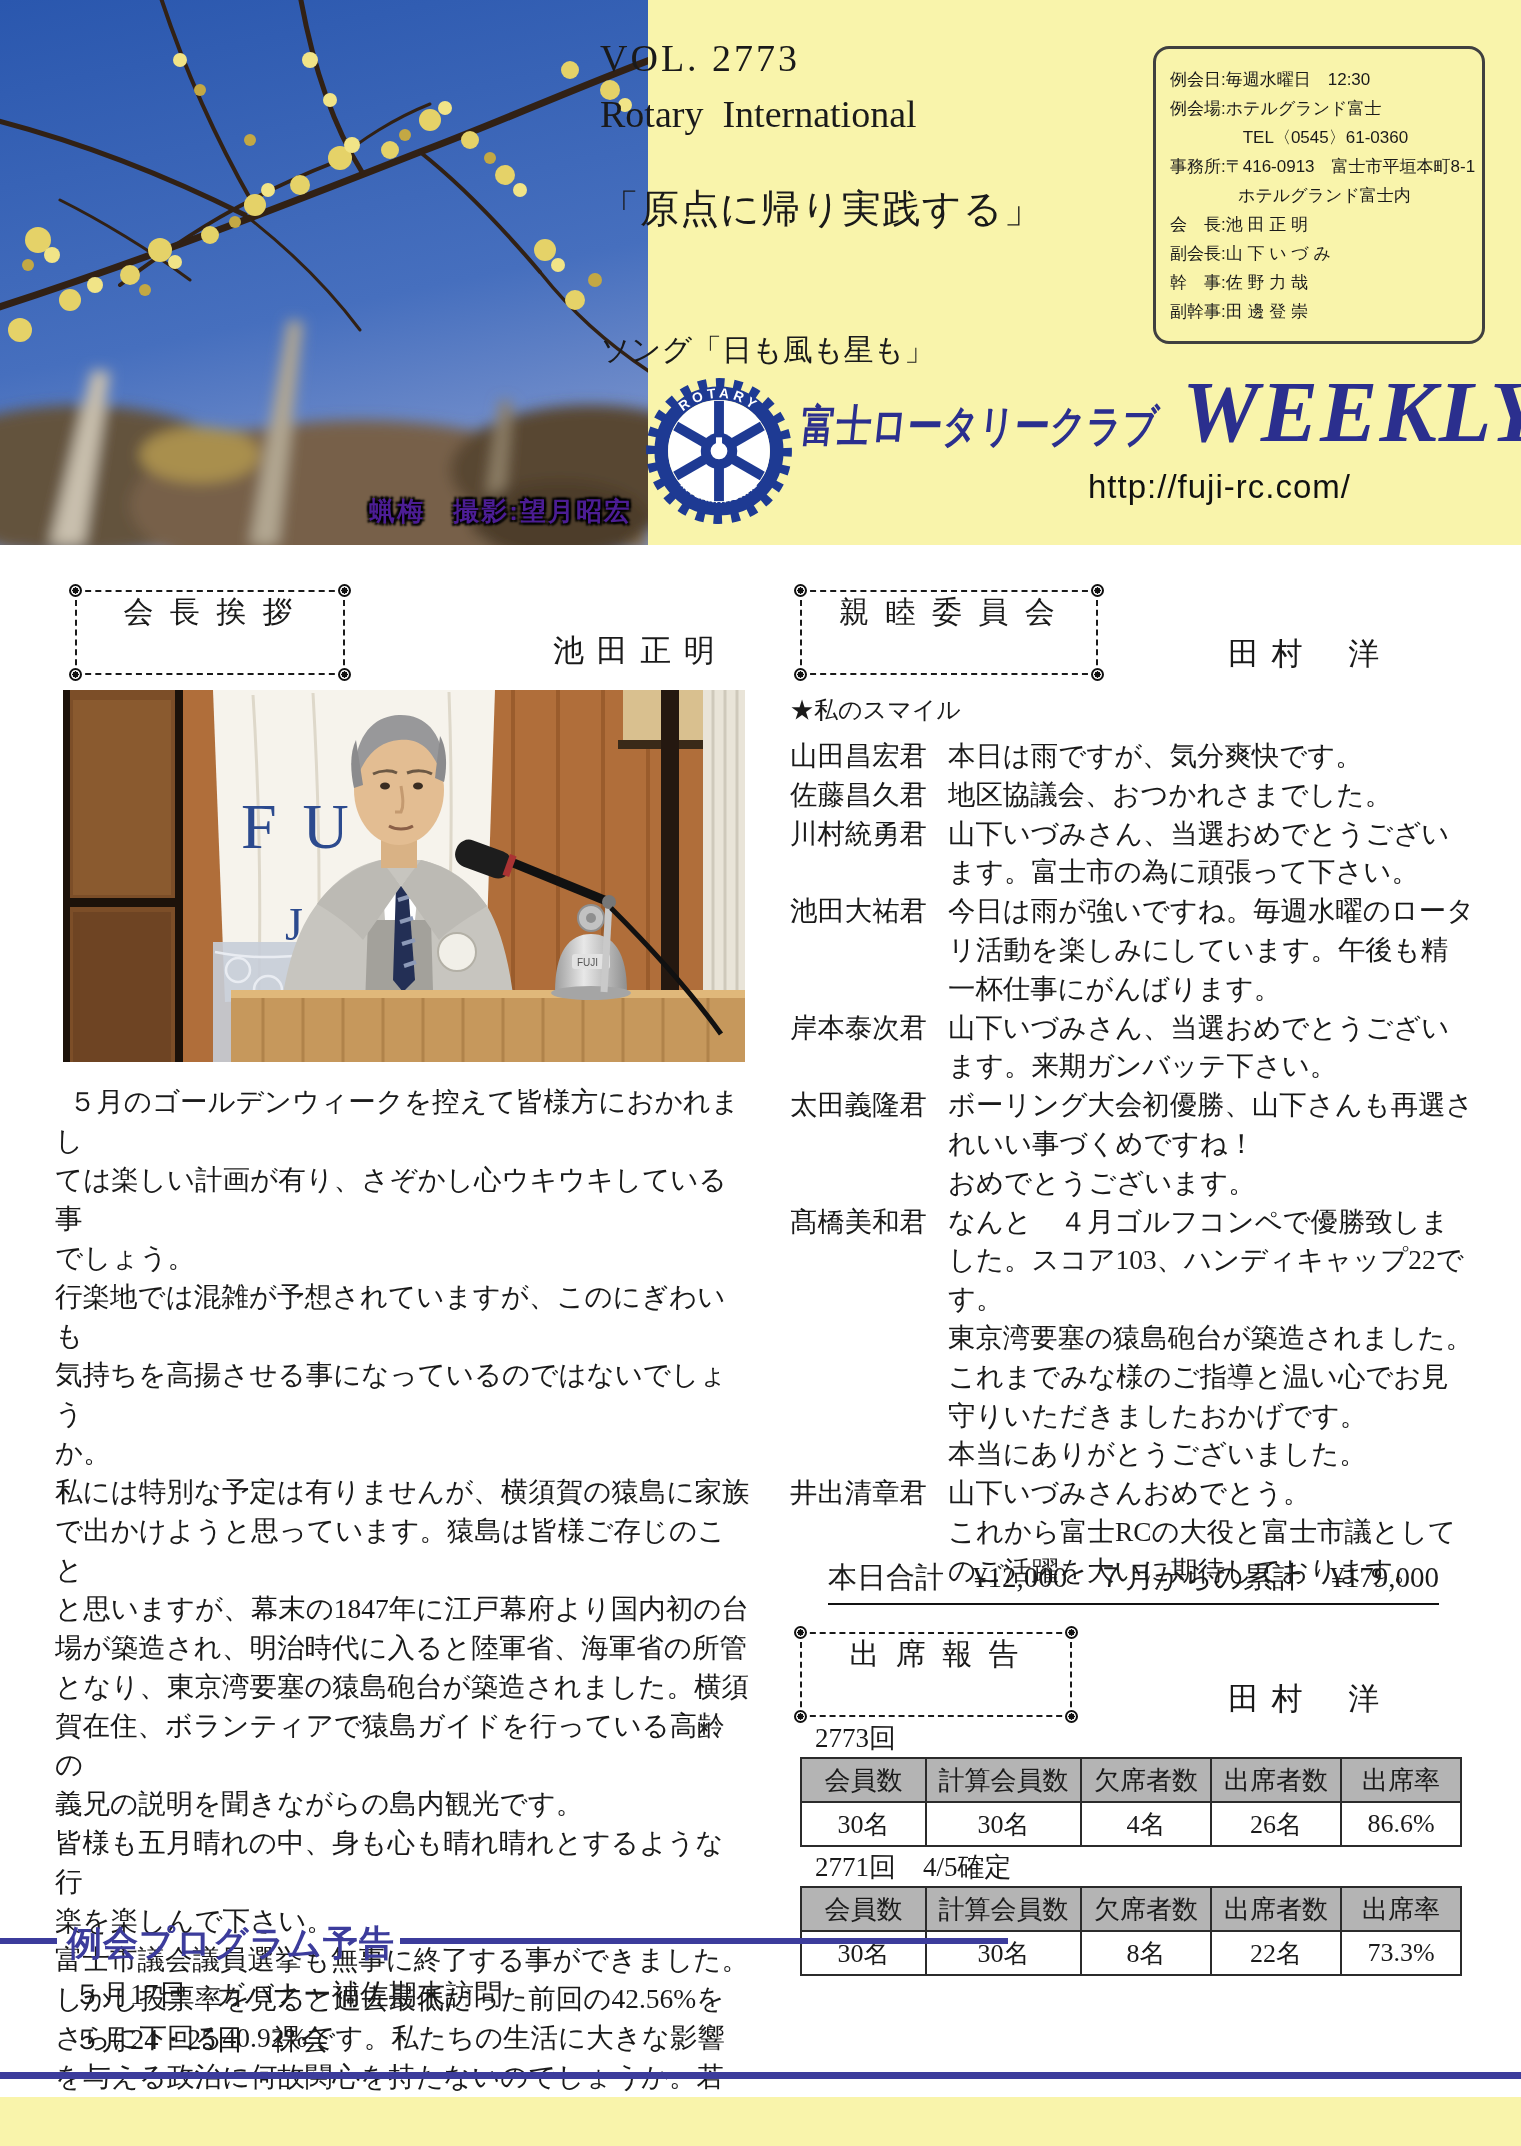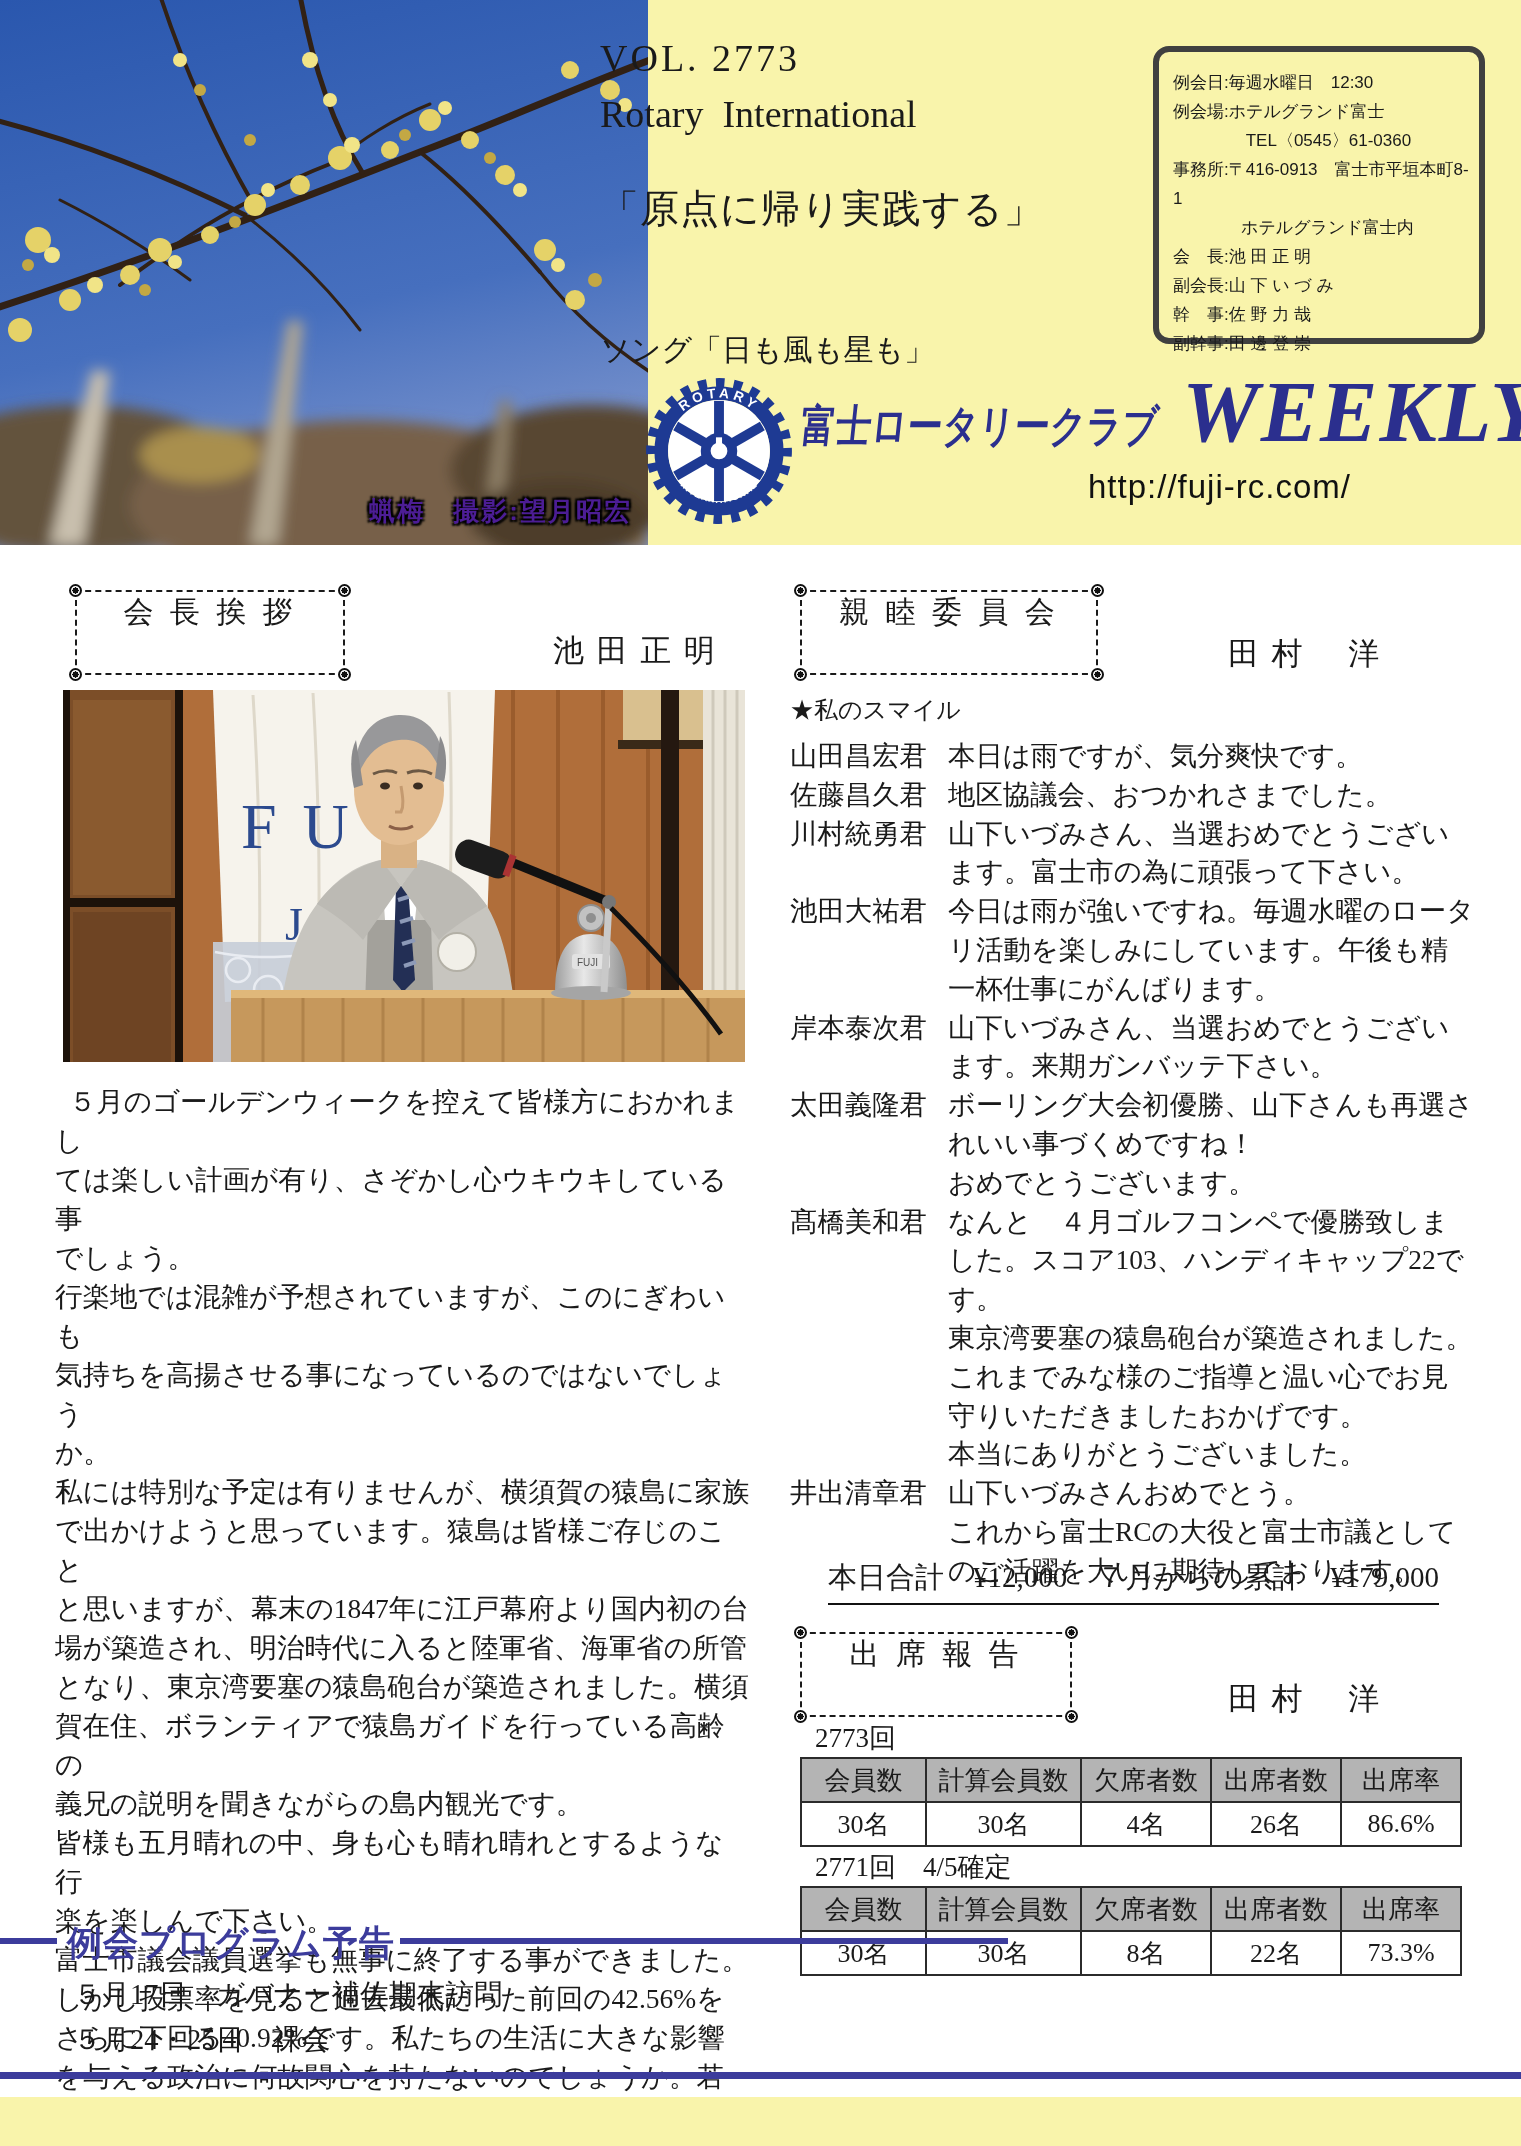"例会日:毎週水曜日 12:30" .info-box { border: 6px solid #404040 -> 3px solid #404040 }
